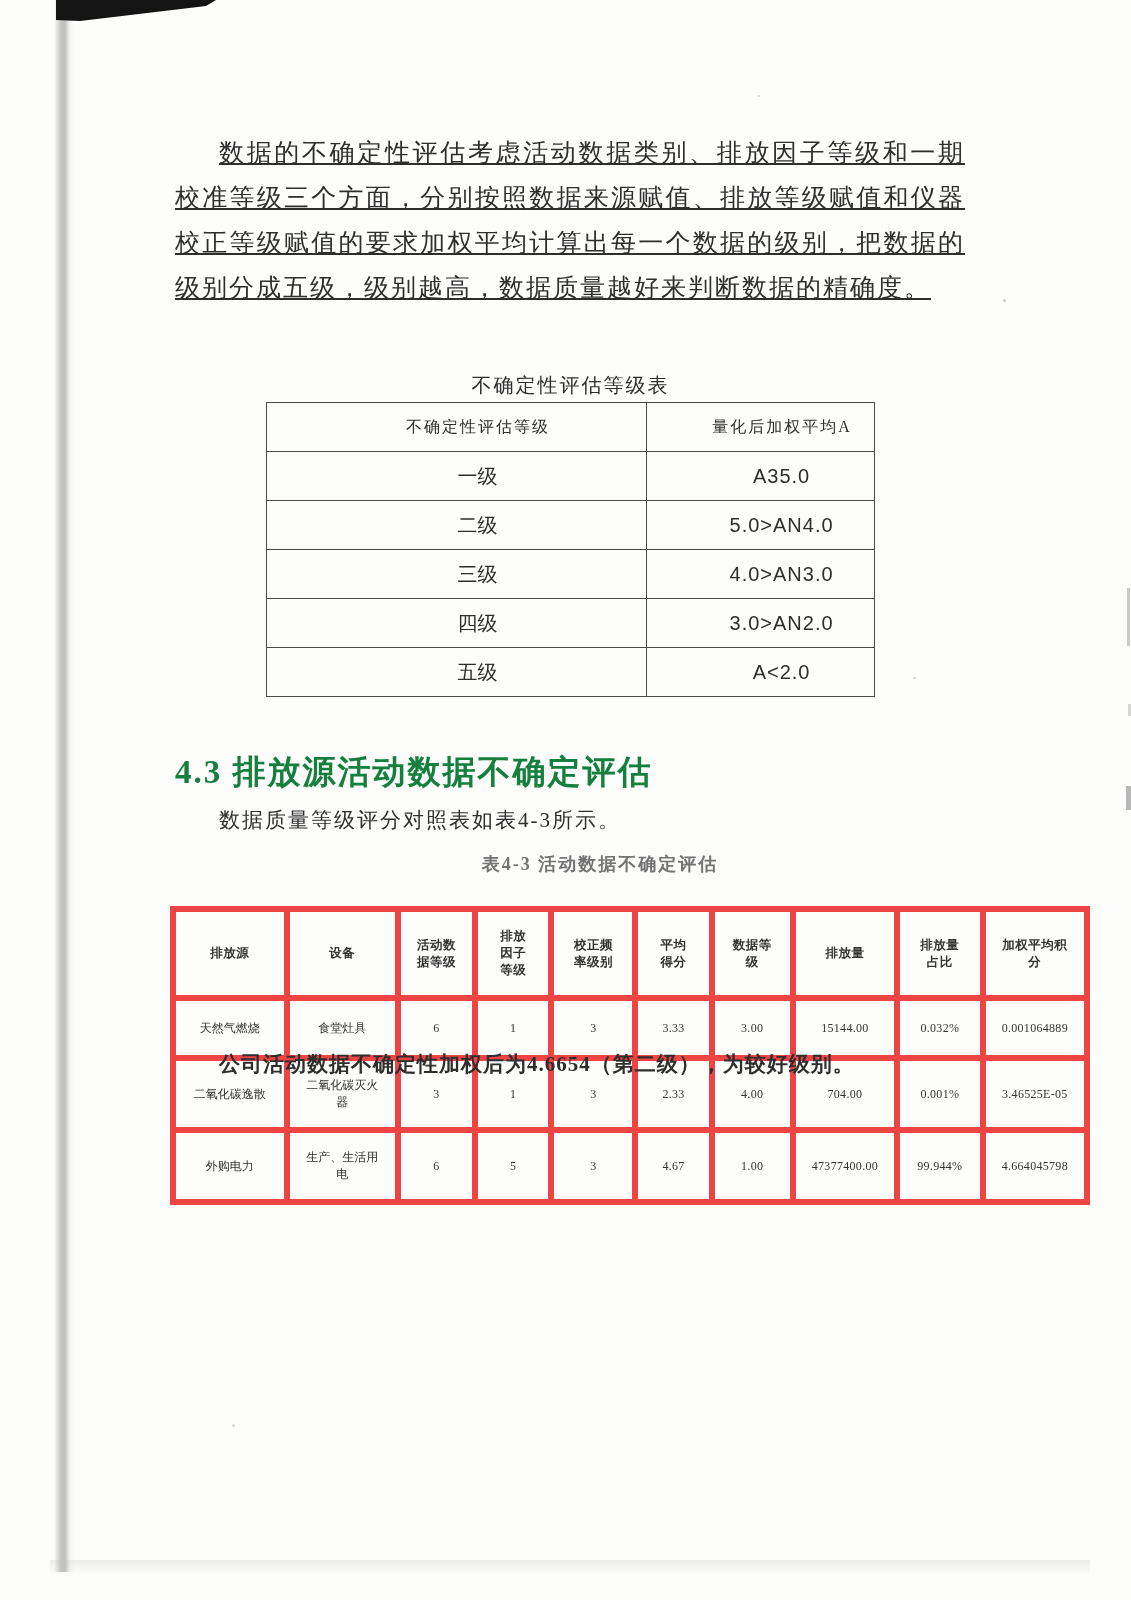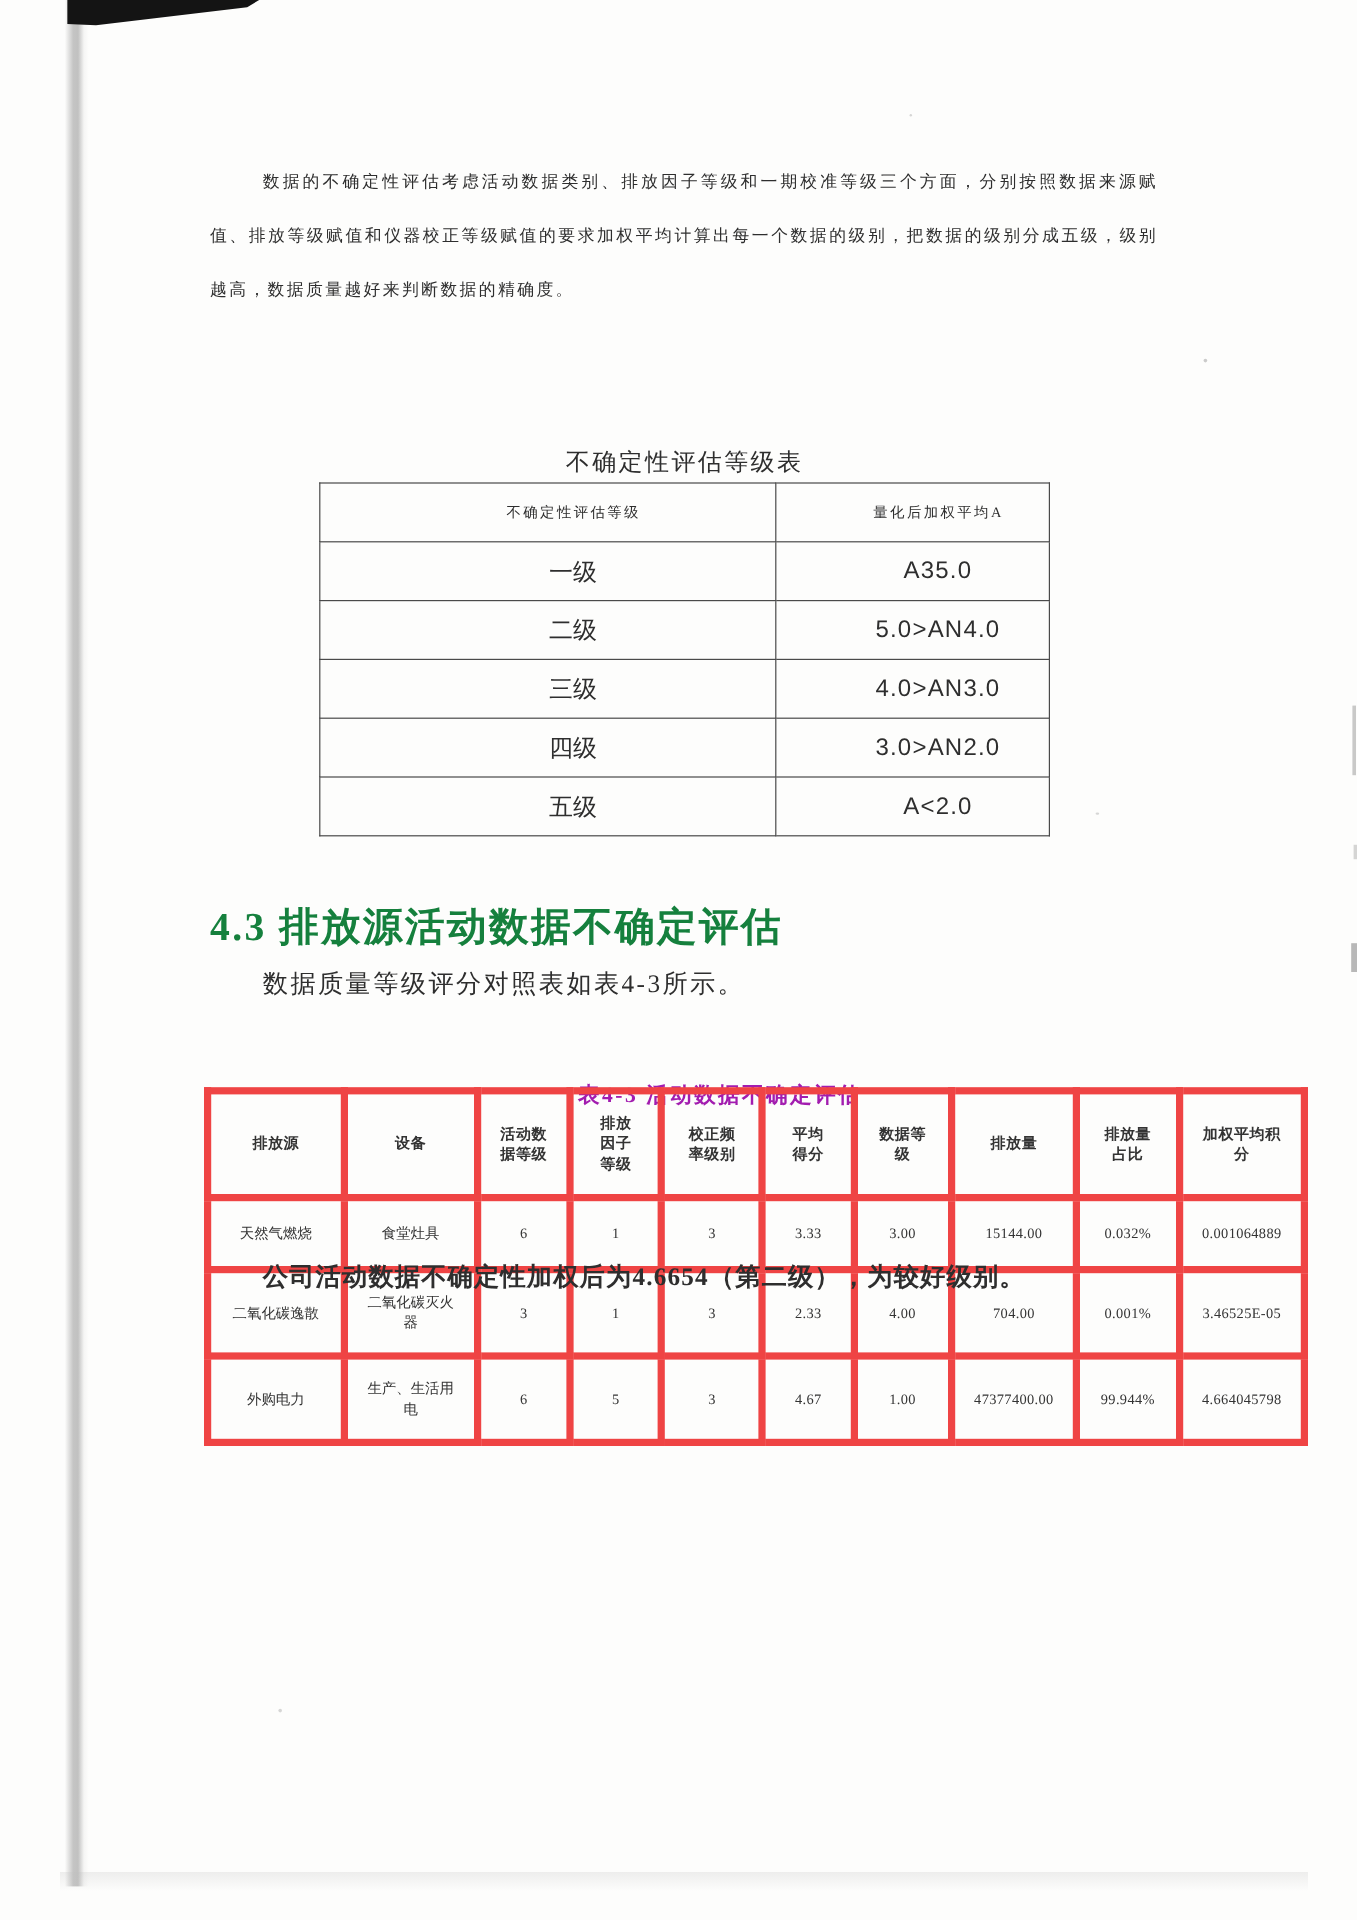"数据的不确定性评估考虑活动数据类别、排放因子等级和一期校准等级三个方面，分别按照" .para1 { font-size: 14px -> 25px; text-decoration: none -> underline }
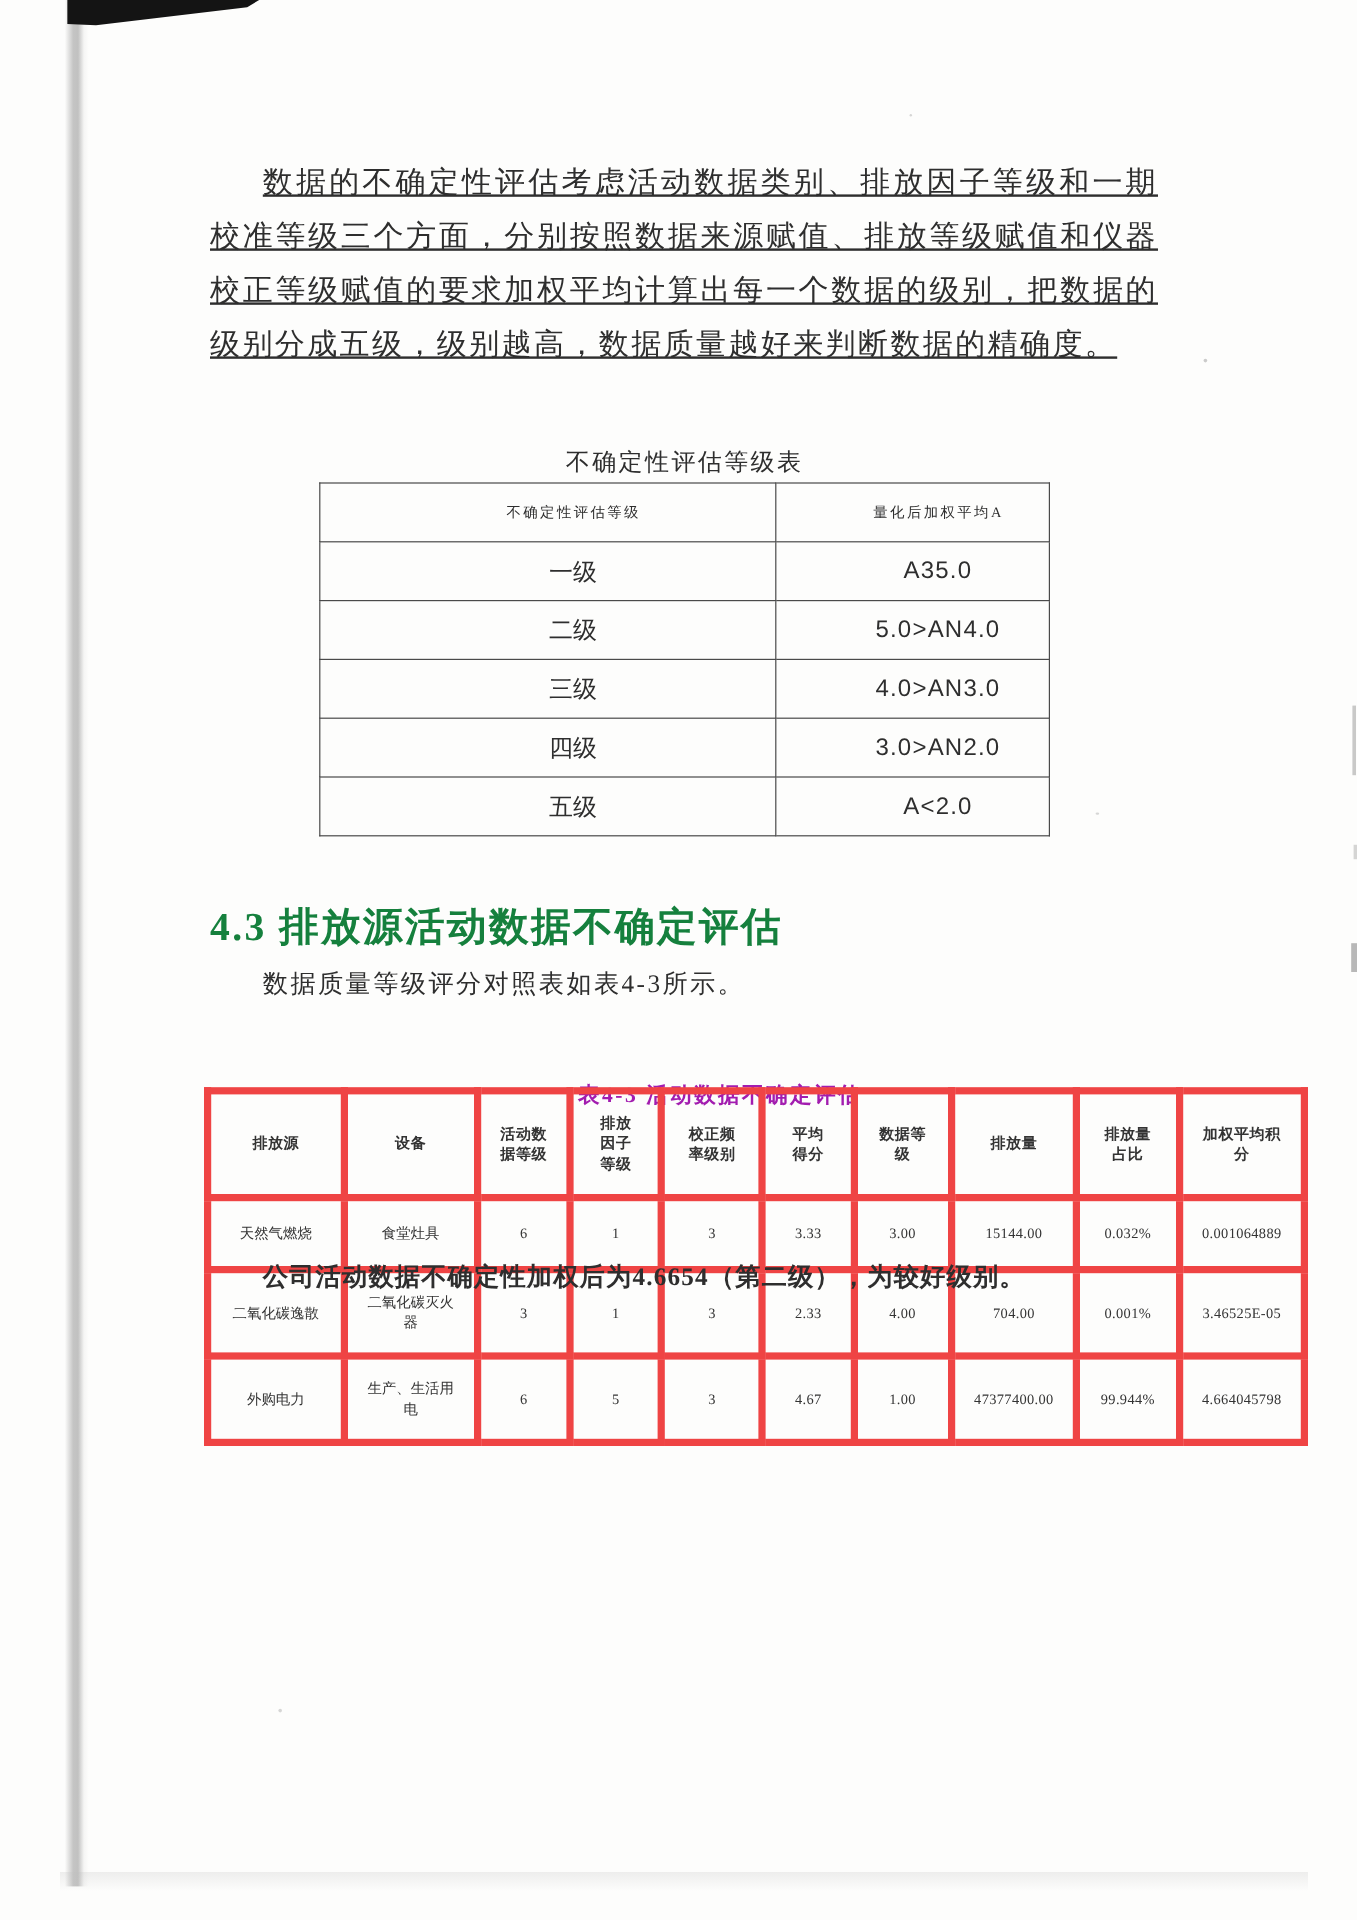"不确定性评估等级" .tbl1-wrap th { font-size: 12px -> 16px }
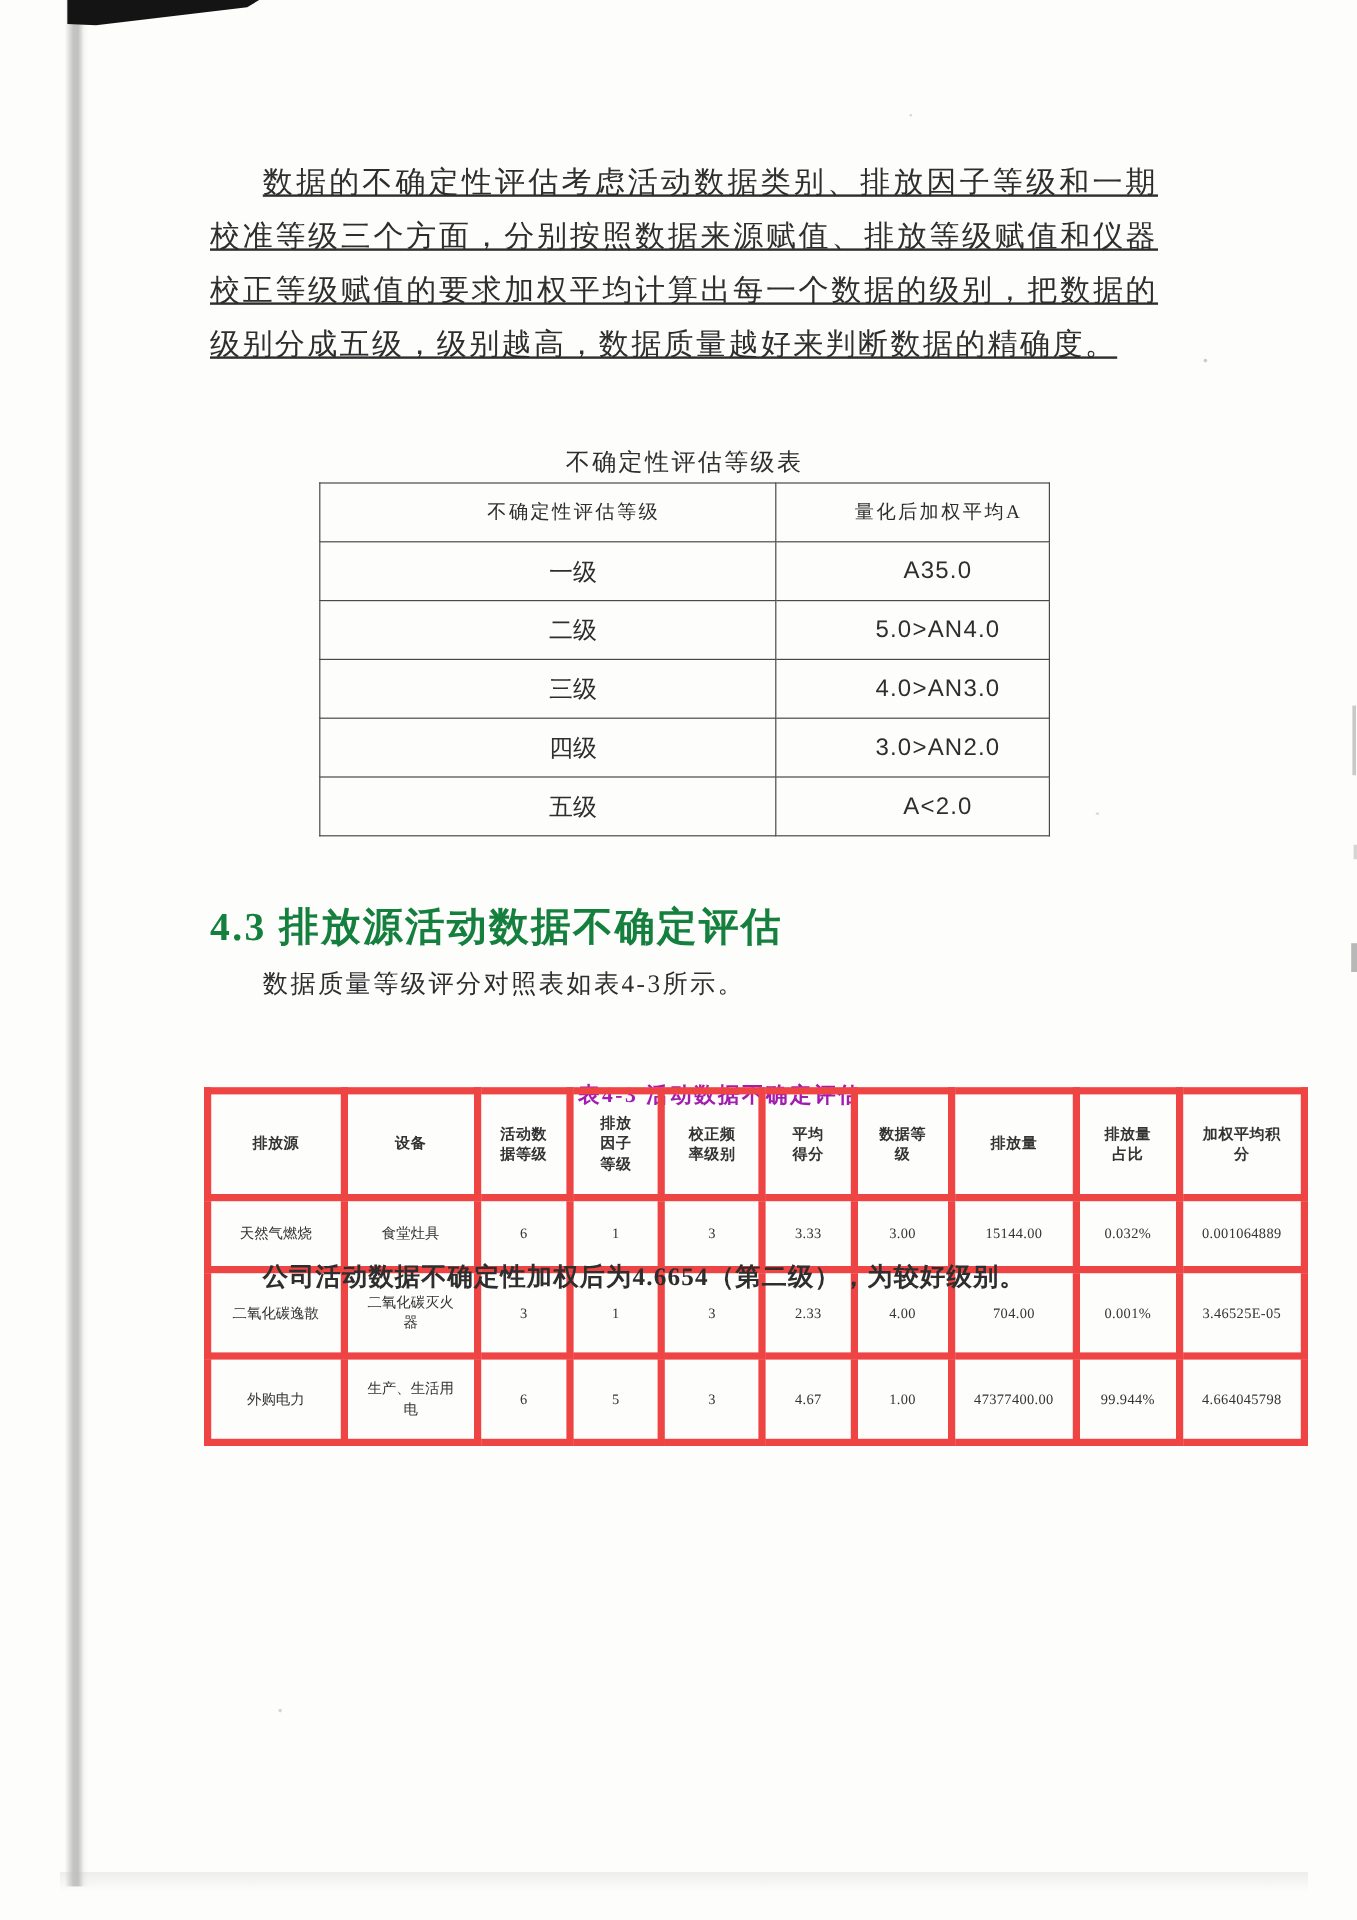"表4-3 活动数据不确定评估" .tbl2-caption { color: #a21caf -> #737373; margin-top: 48px -> none }
